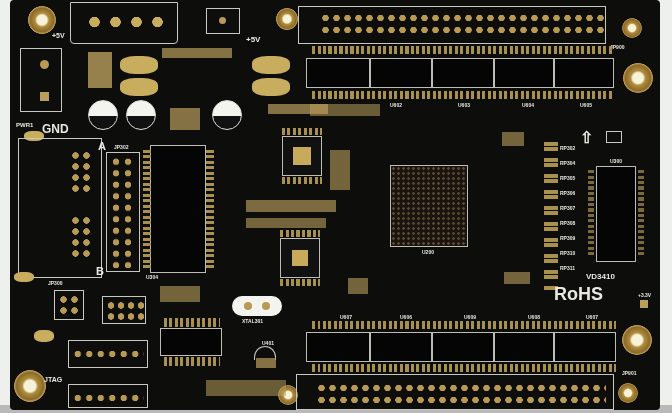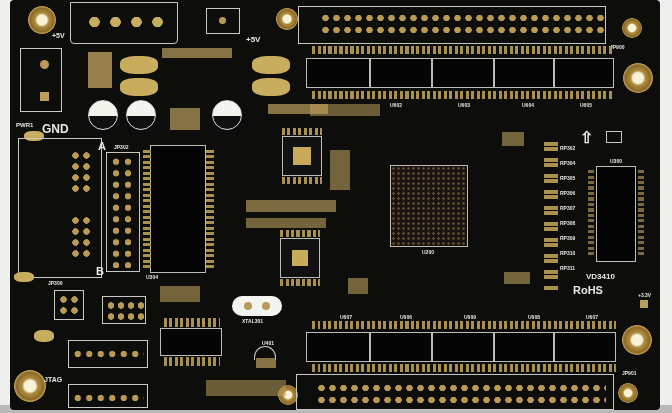"RoHS" span.silk { font-size: 11px -> 18px; left: 563px -> 544px }
